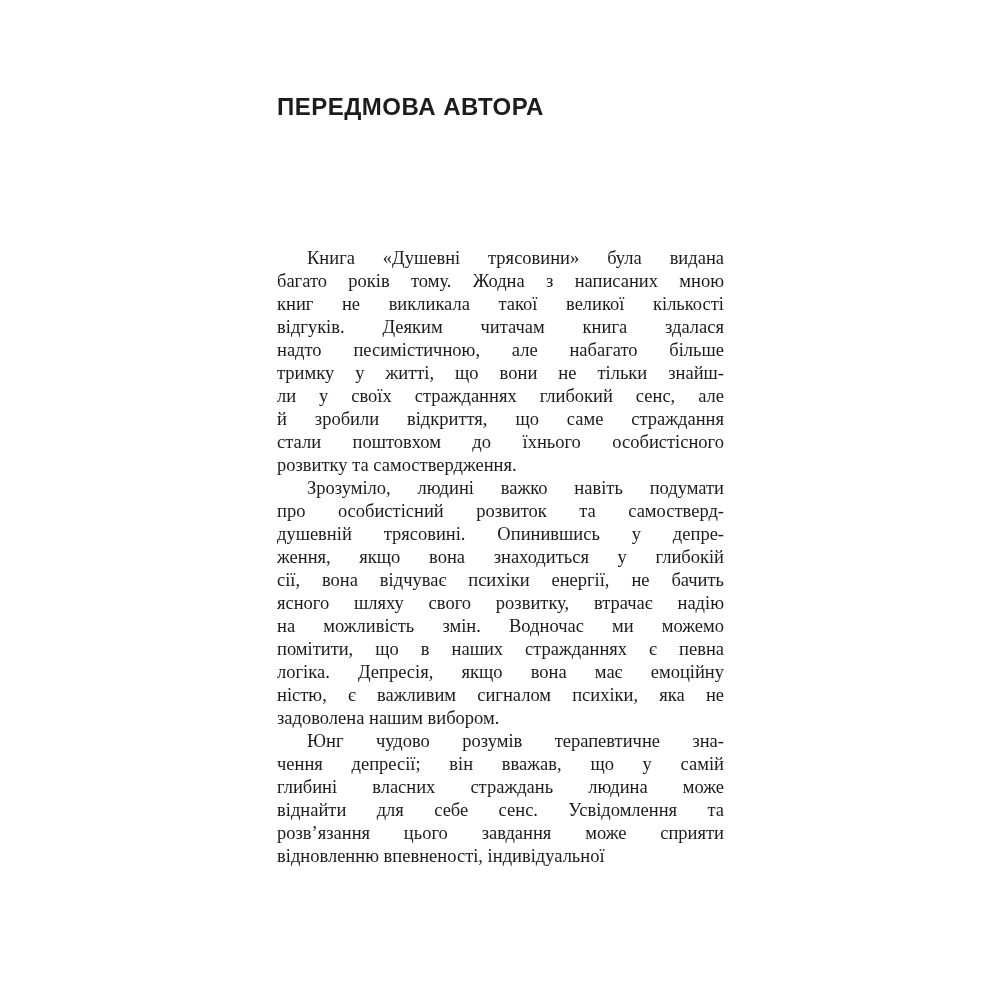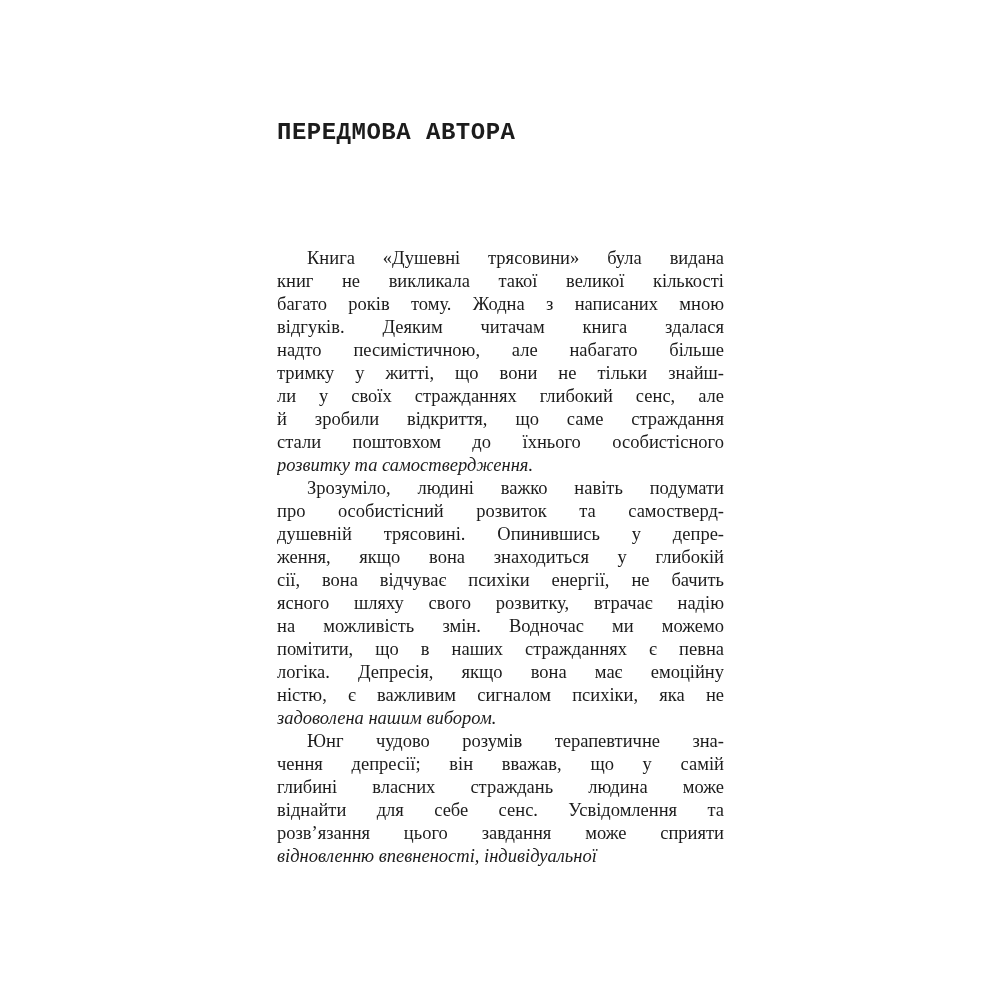"ПЕРЕДМОВА АВТОРА" .page-title { font-family: Liberation Mono, monospace -> Liberation Sans, sans-serif; top: 119px -> 93px }
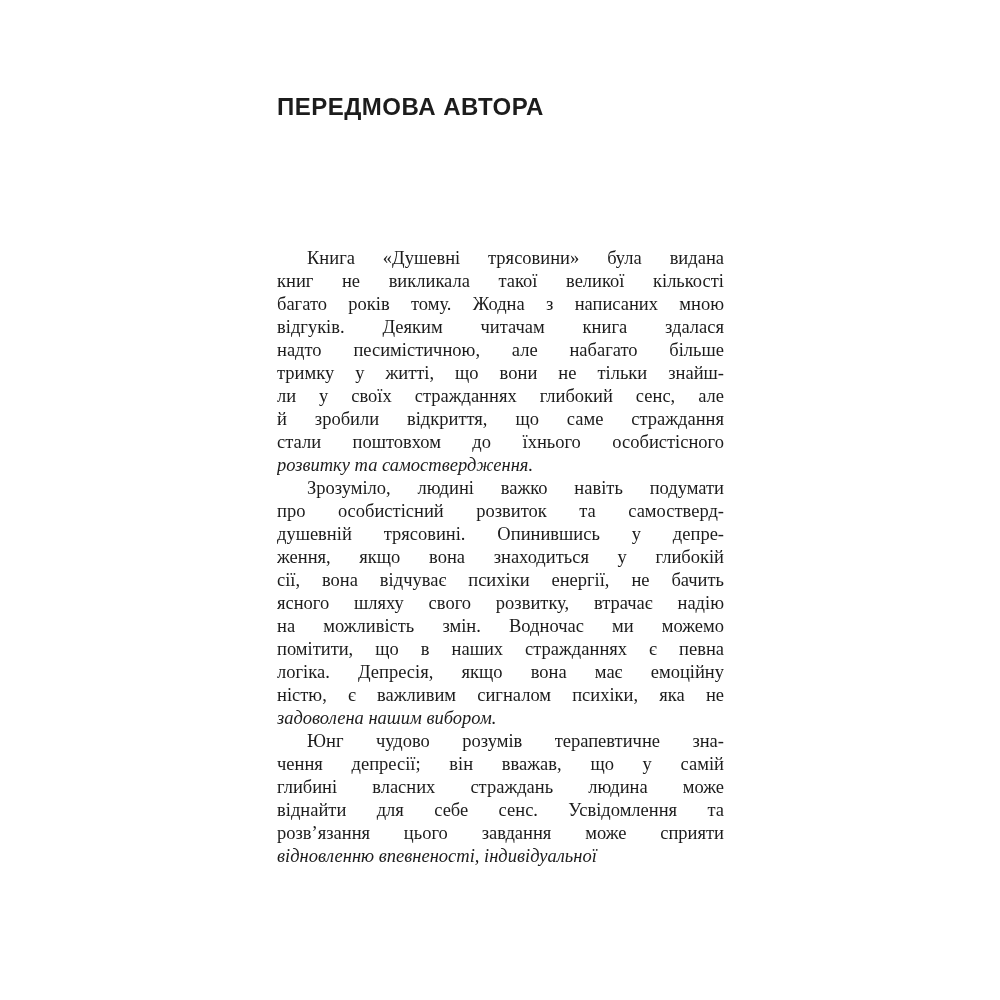"книг не викликала такої великої" div.line { order: before "багато років тому. Жодна з" -> after "багато років тому. Жодна з" }
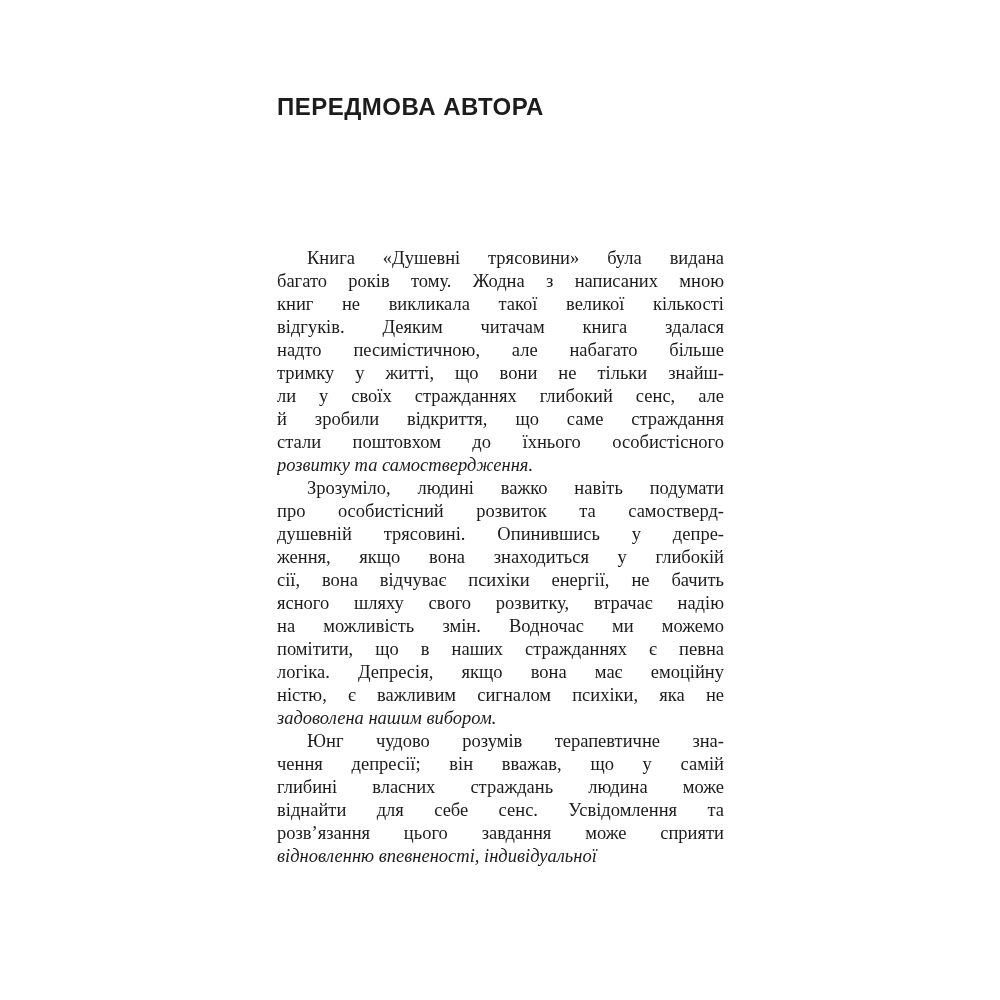"розвитку та самоствердження." .body-text .line.last { font-style: italic -> none }
